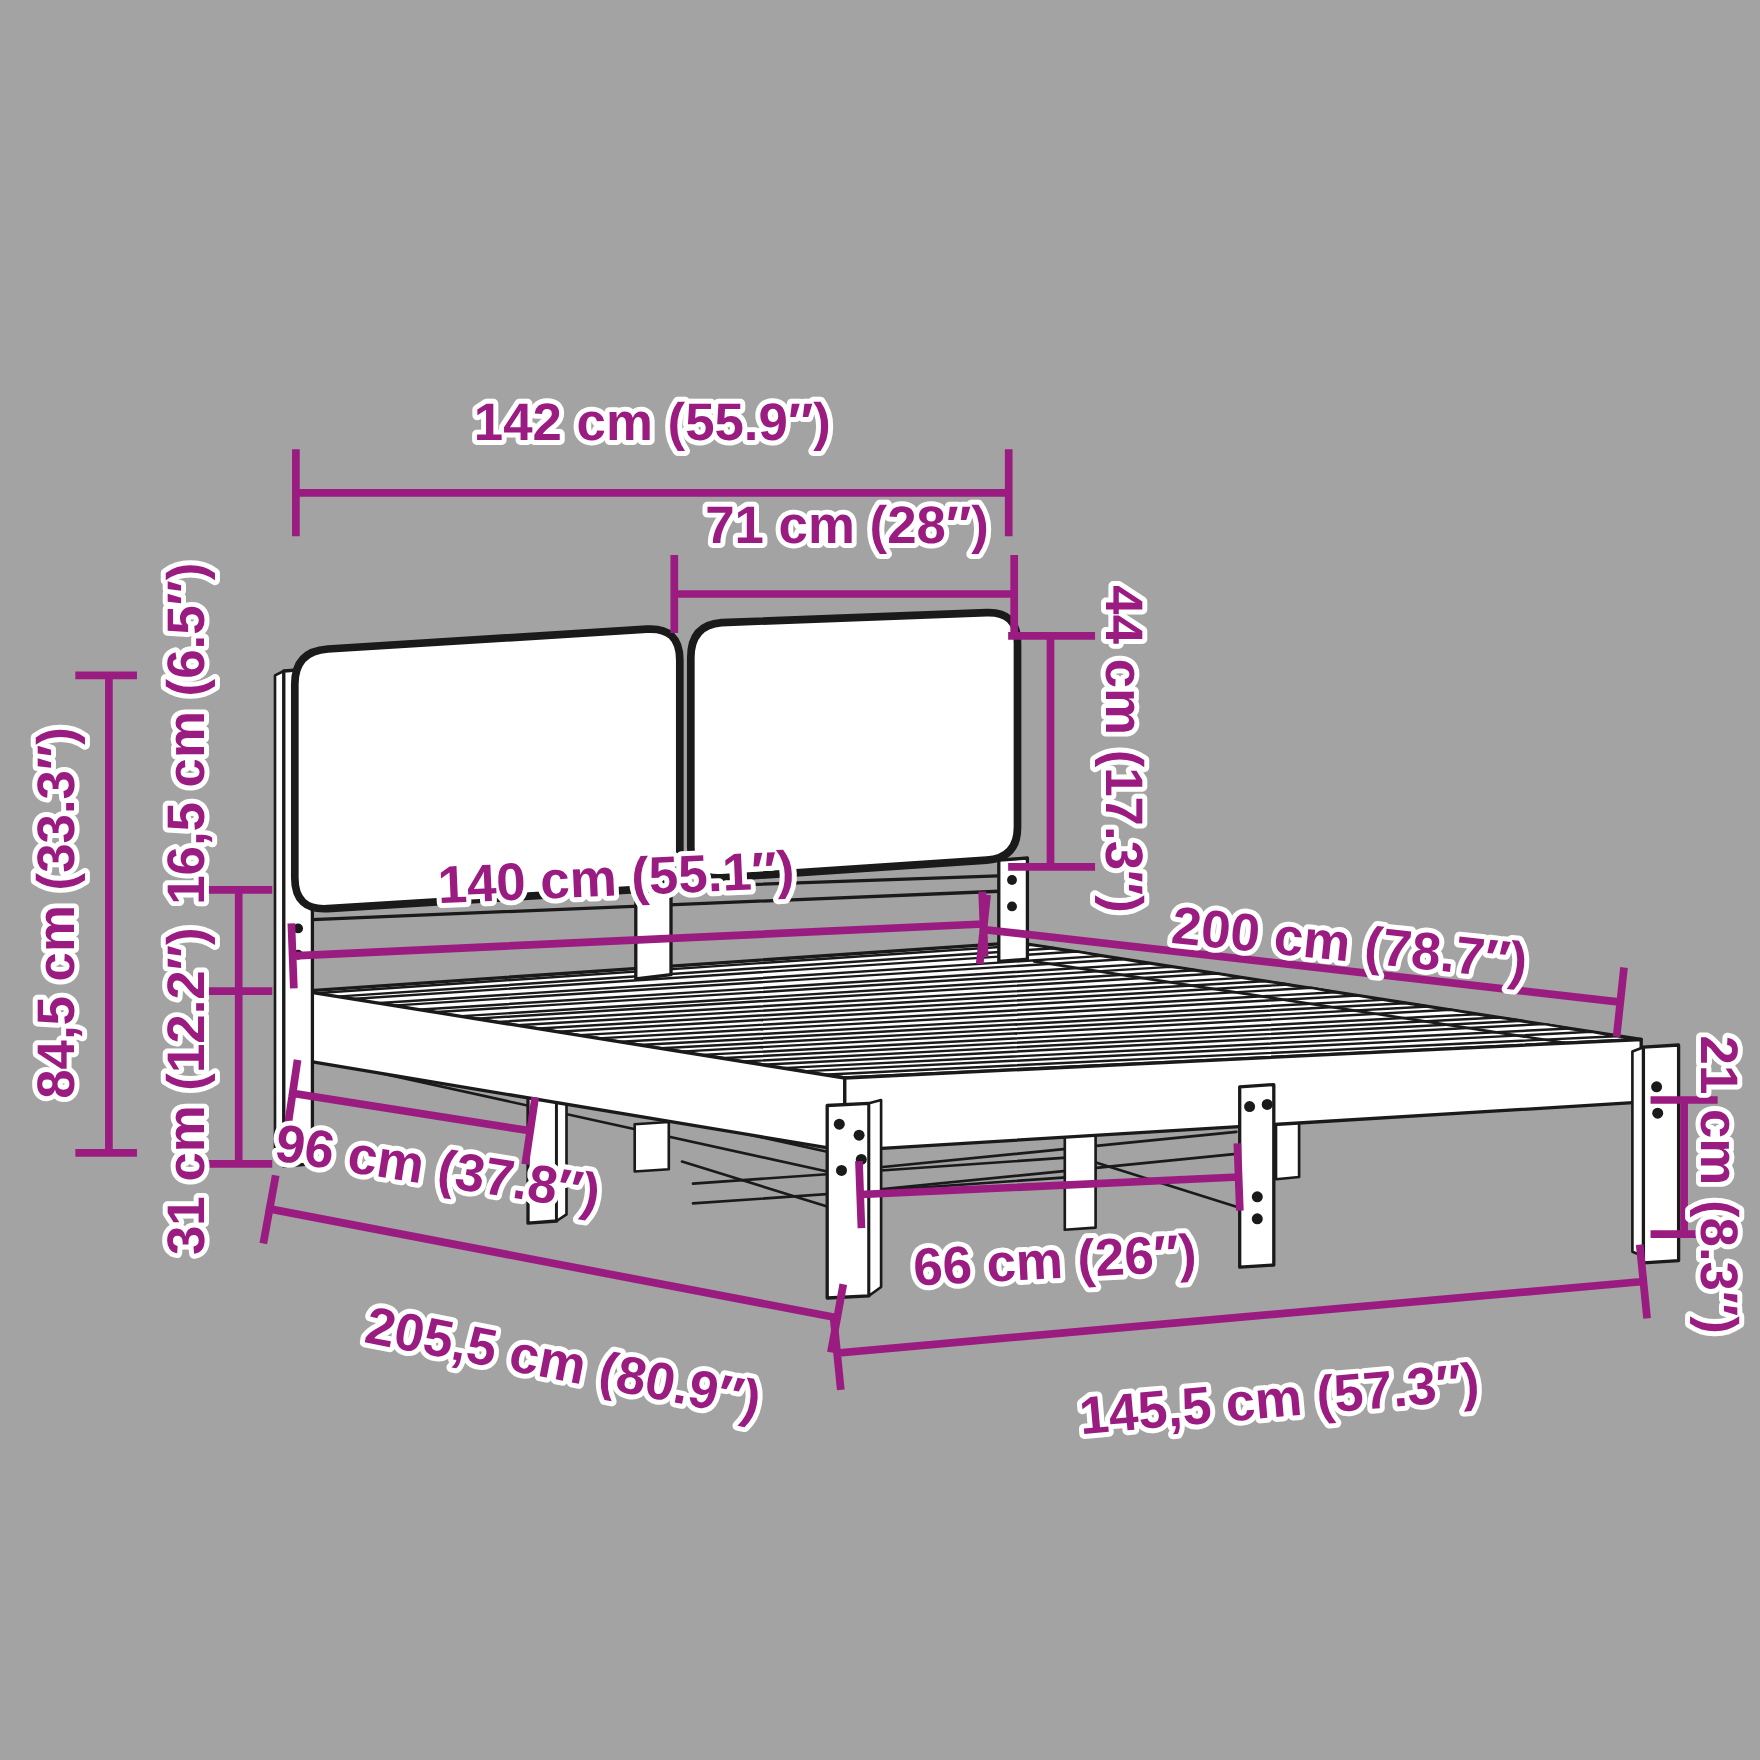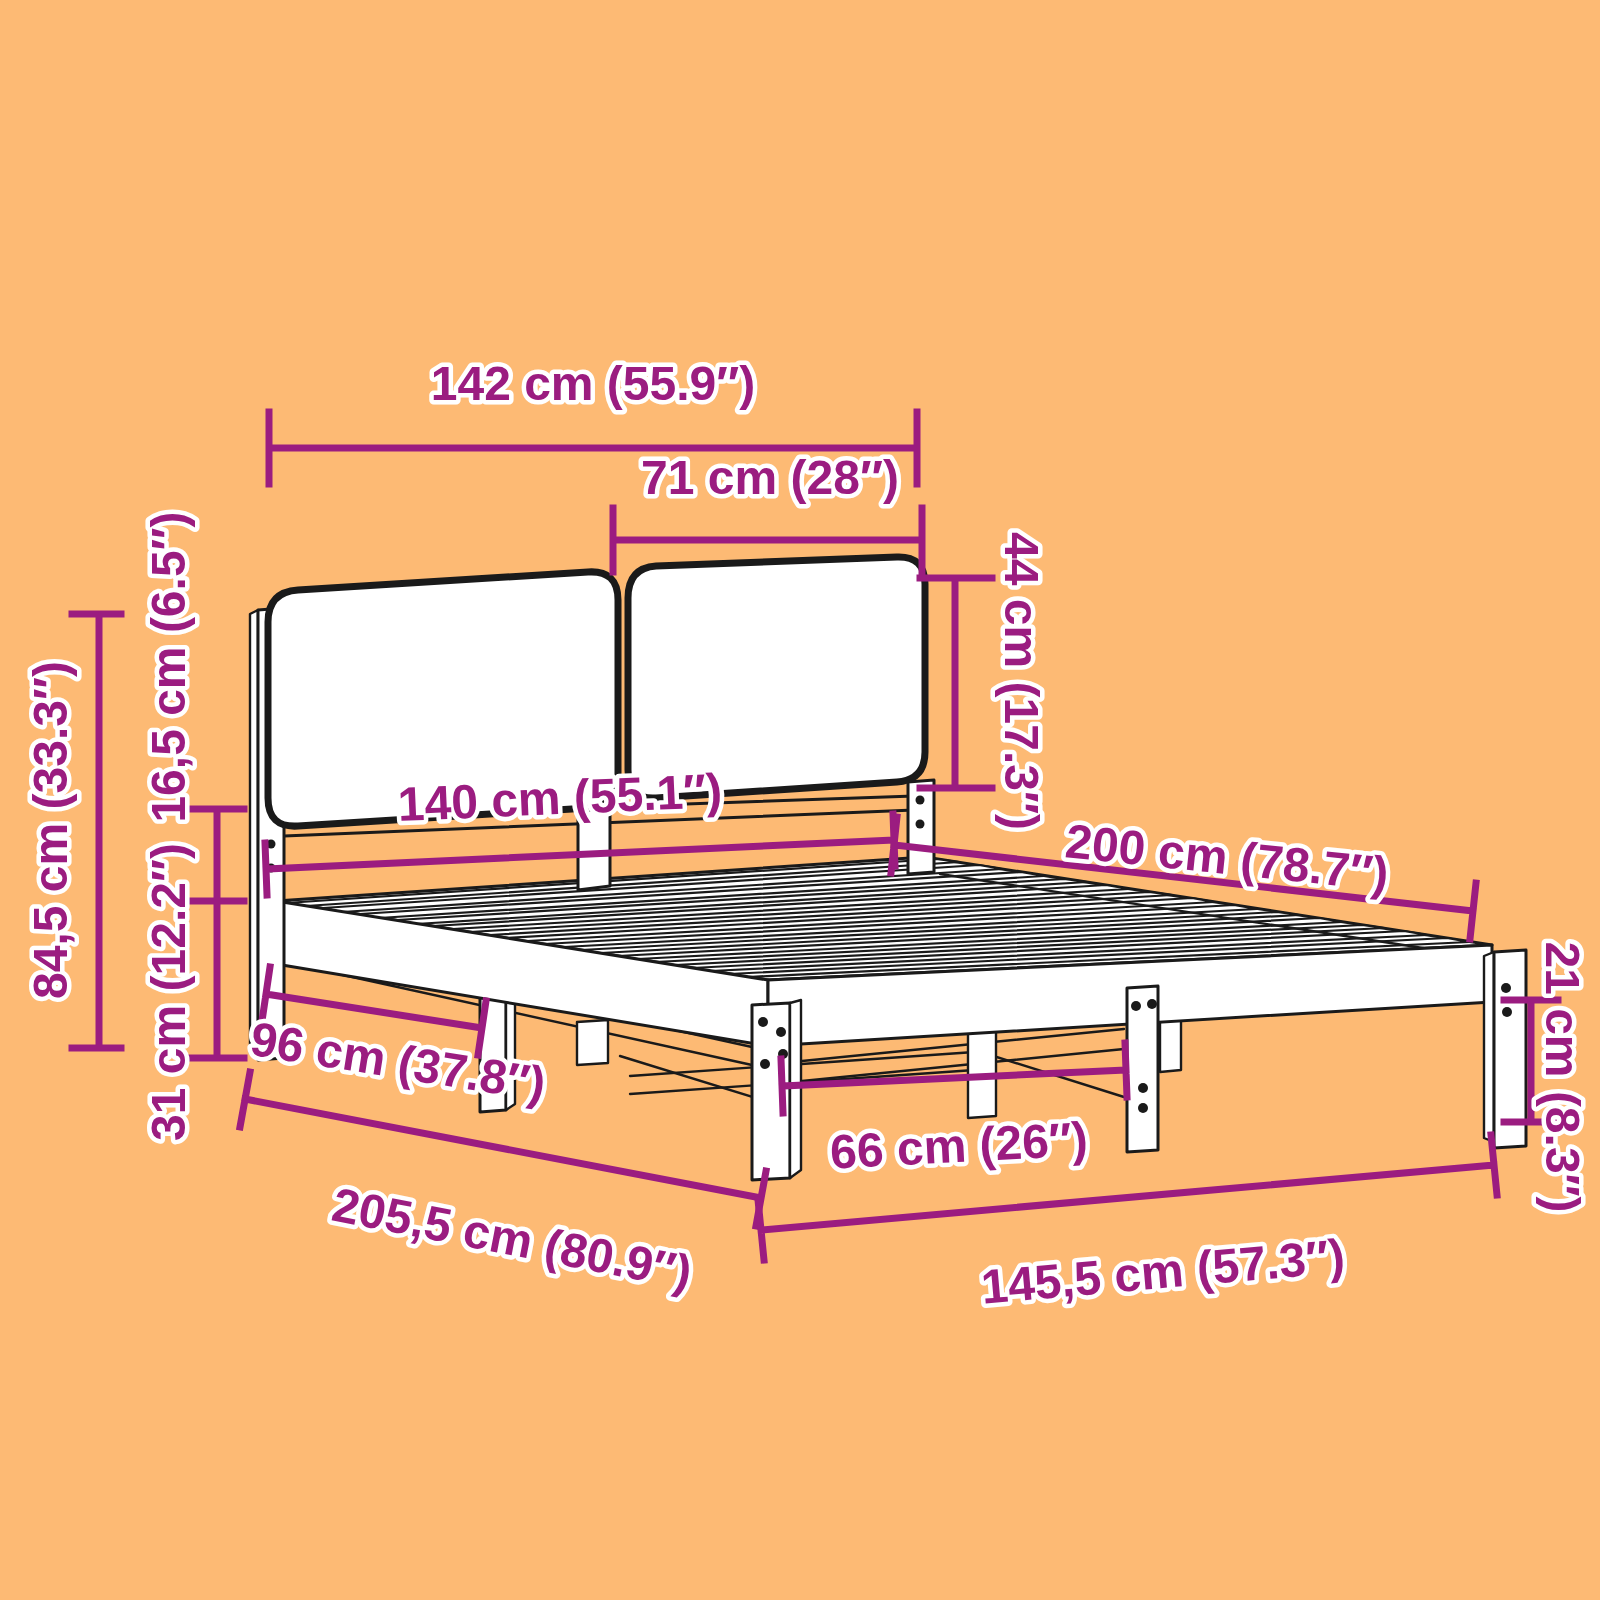"142 cm (55.9″)" .stage { background: #fdba74 -> #a3a3a3 }
